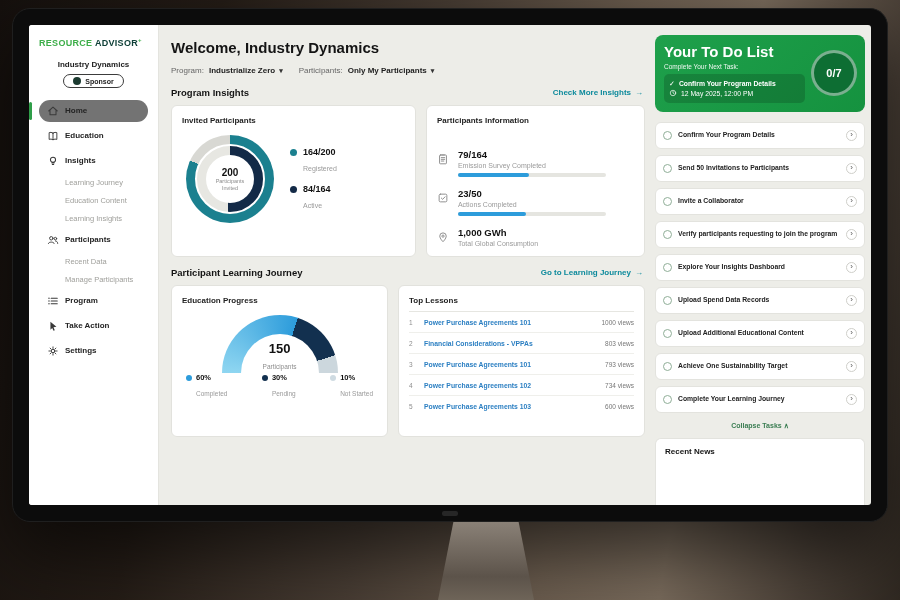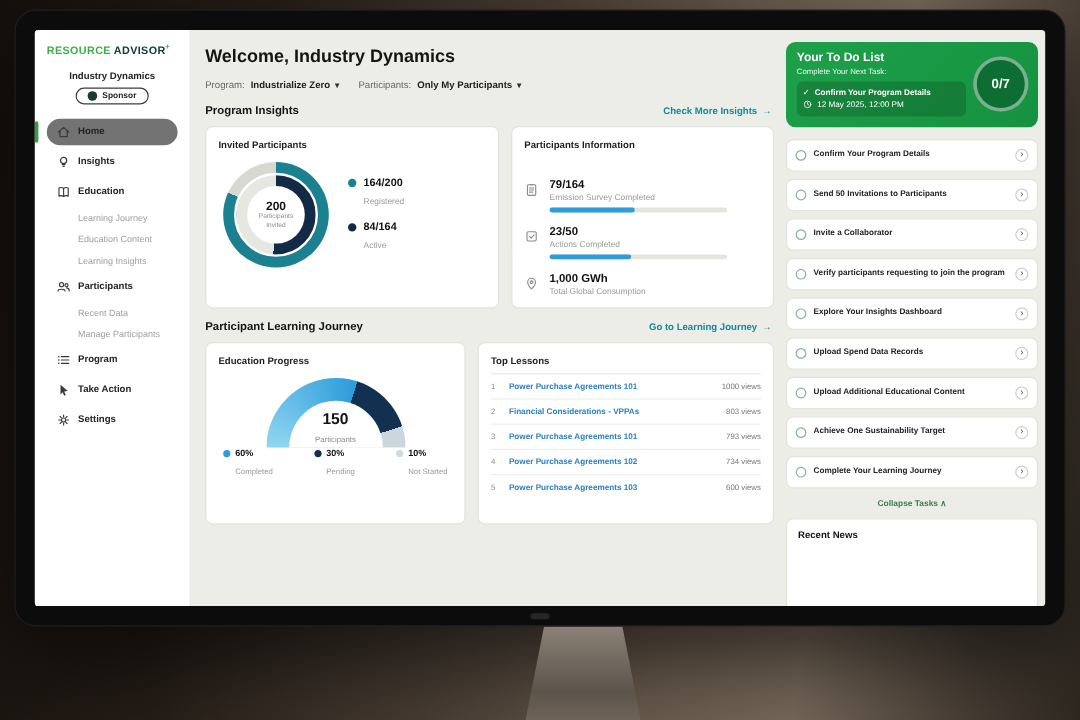"Your To Do List" .todo-title { font-size: 10px -> 15px }
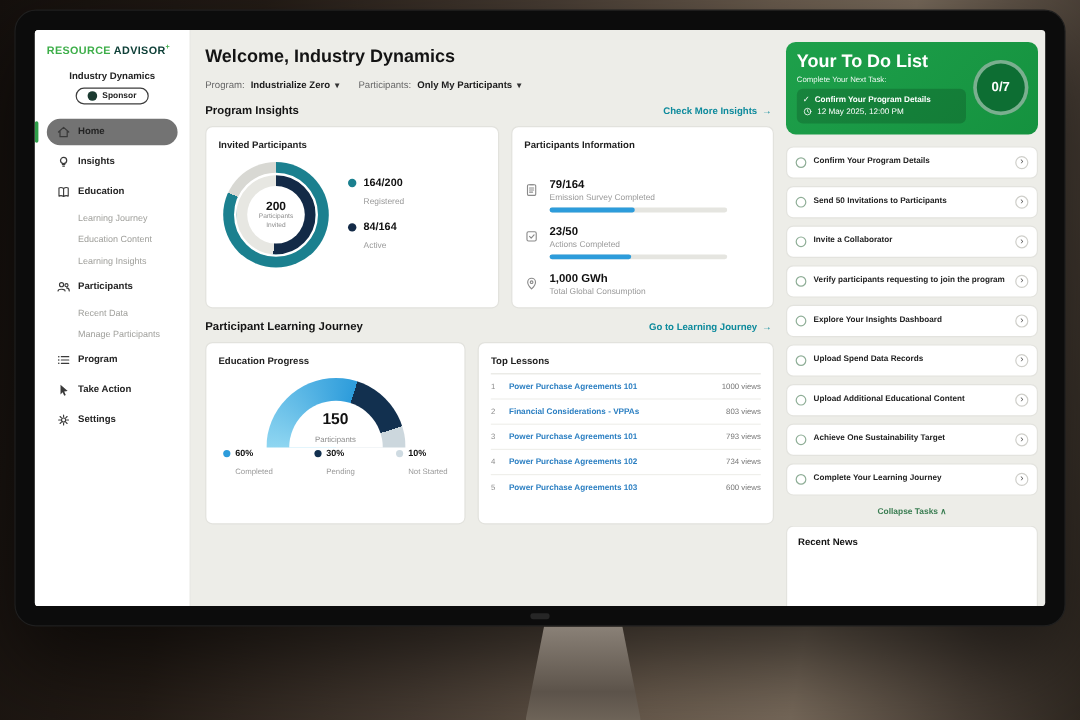"Insights" div.nav-item { order: before "Education" -> after "Education" }
